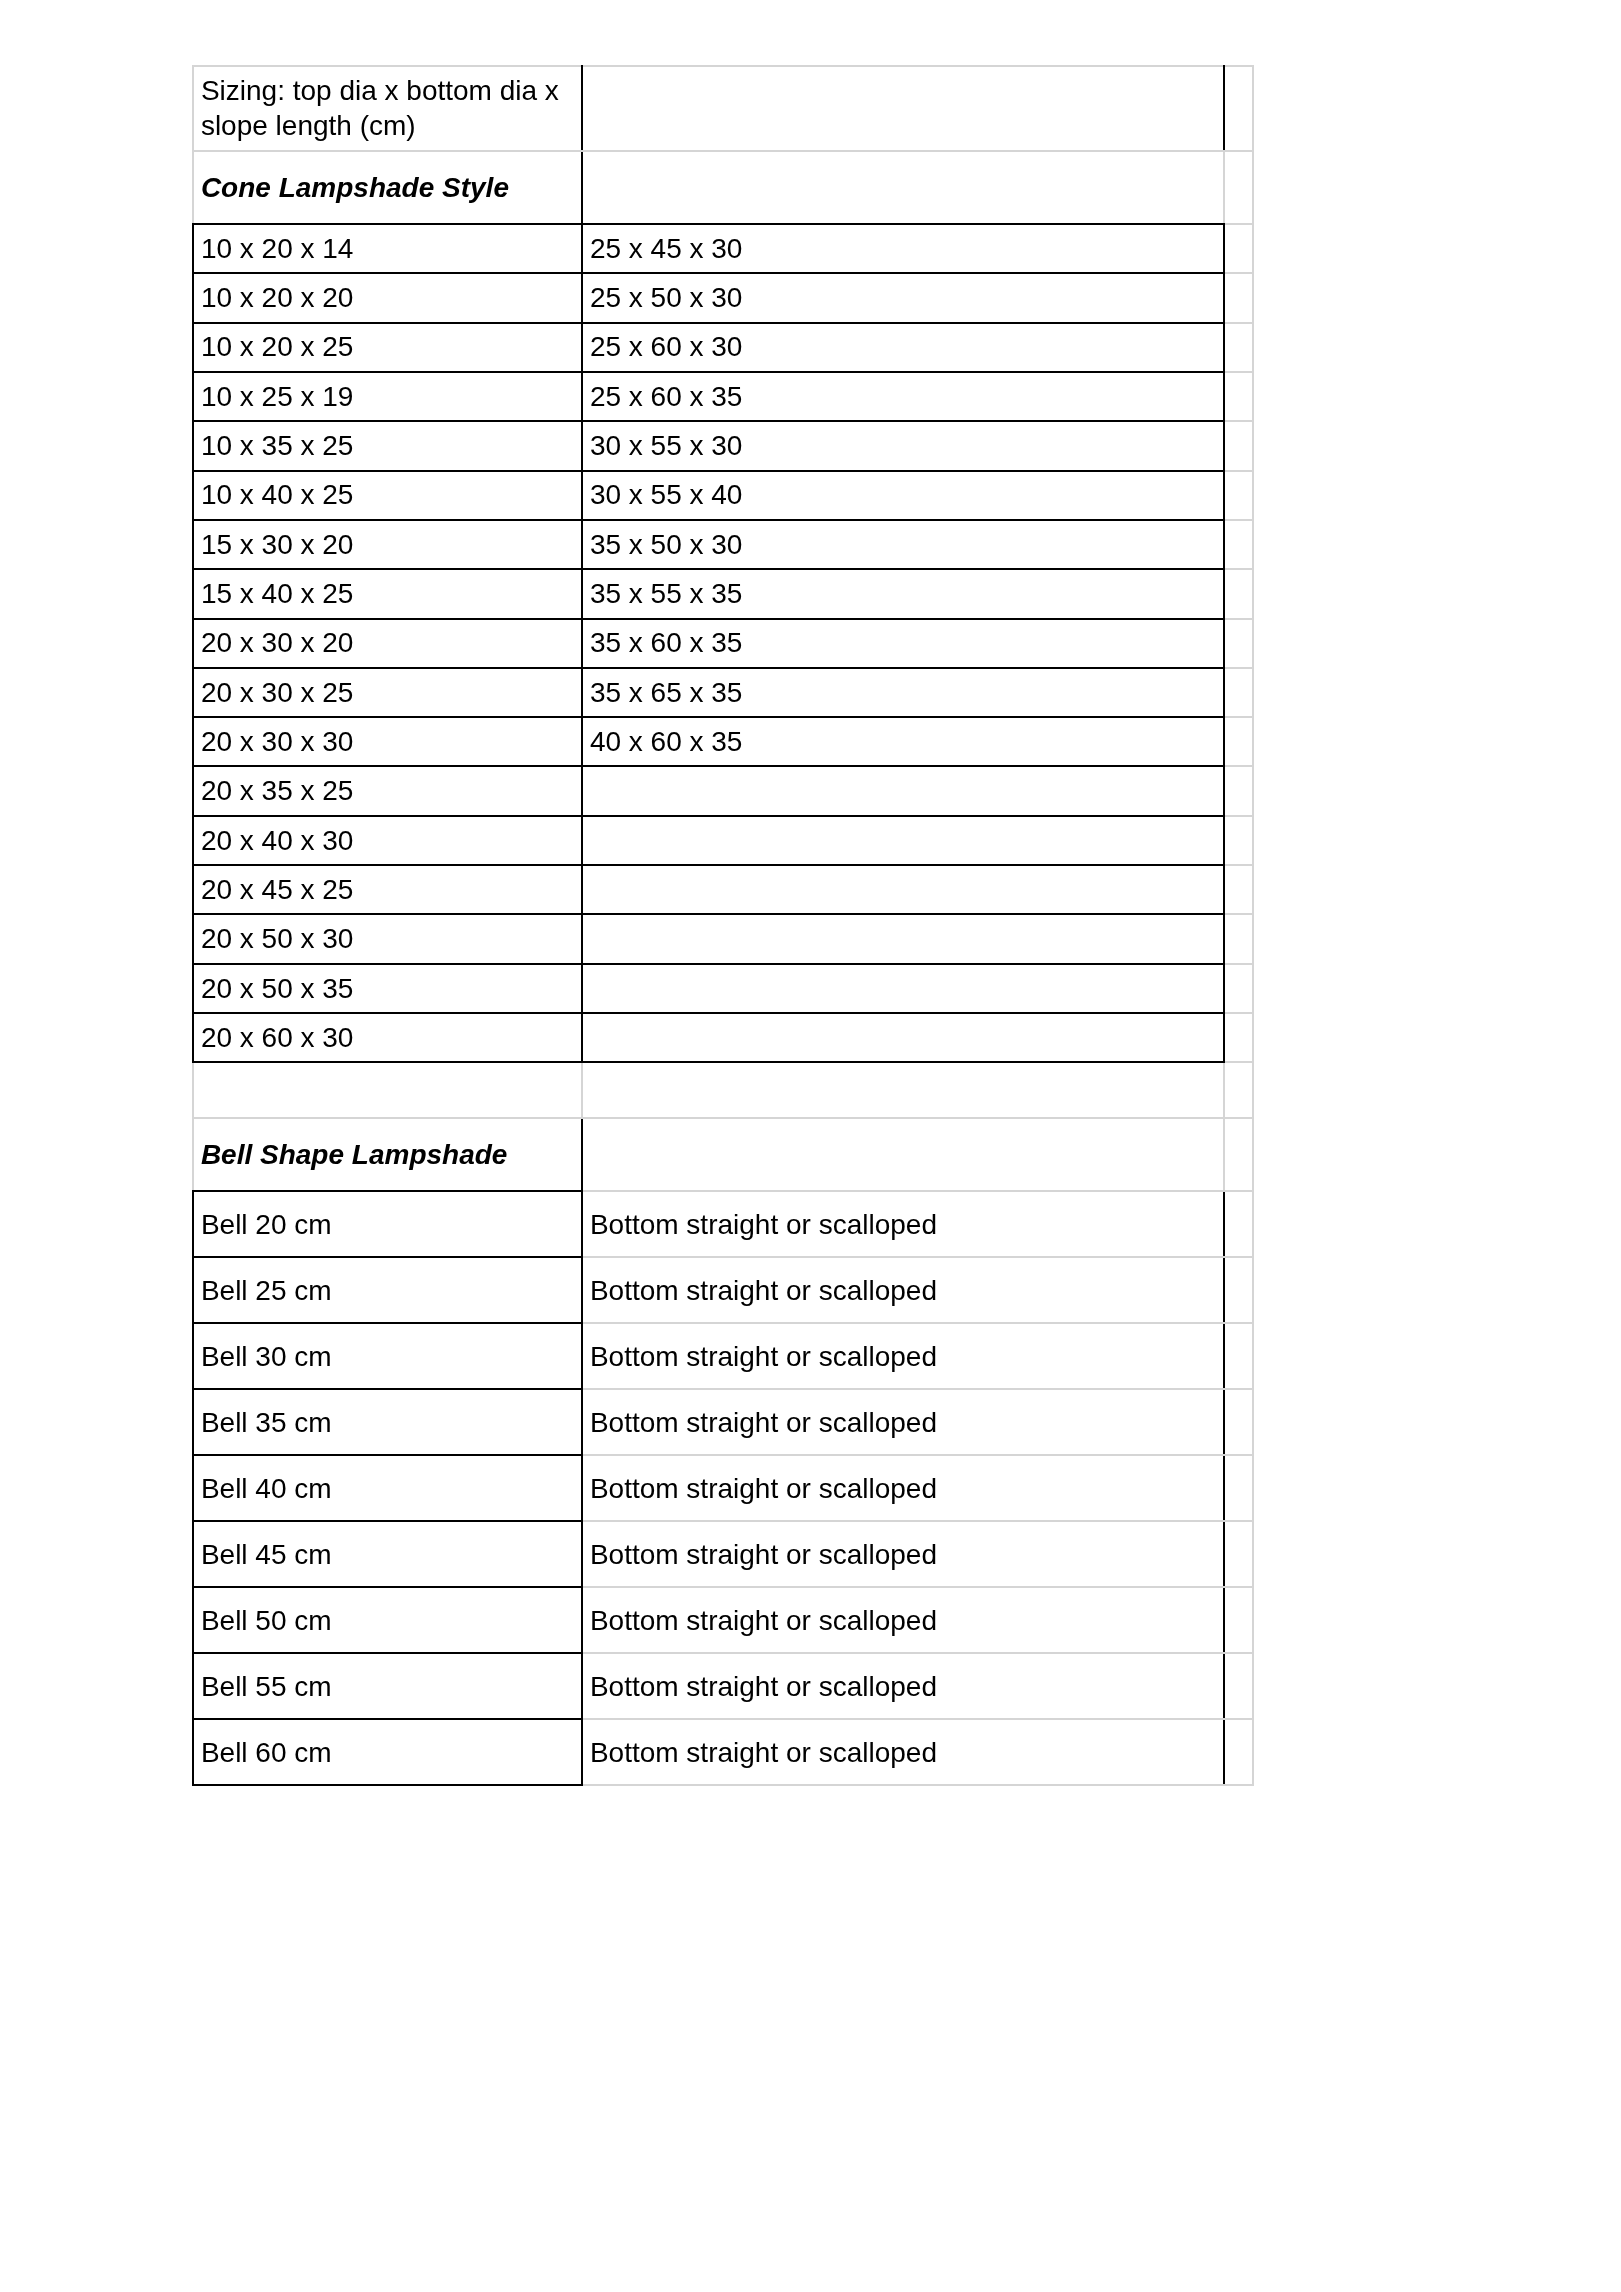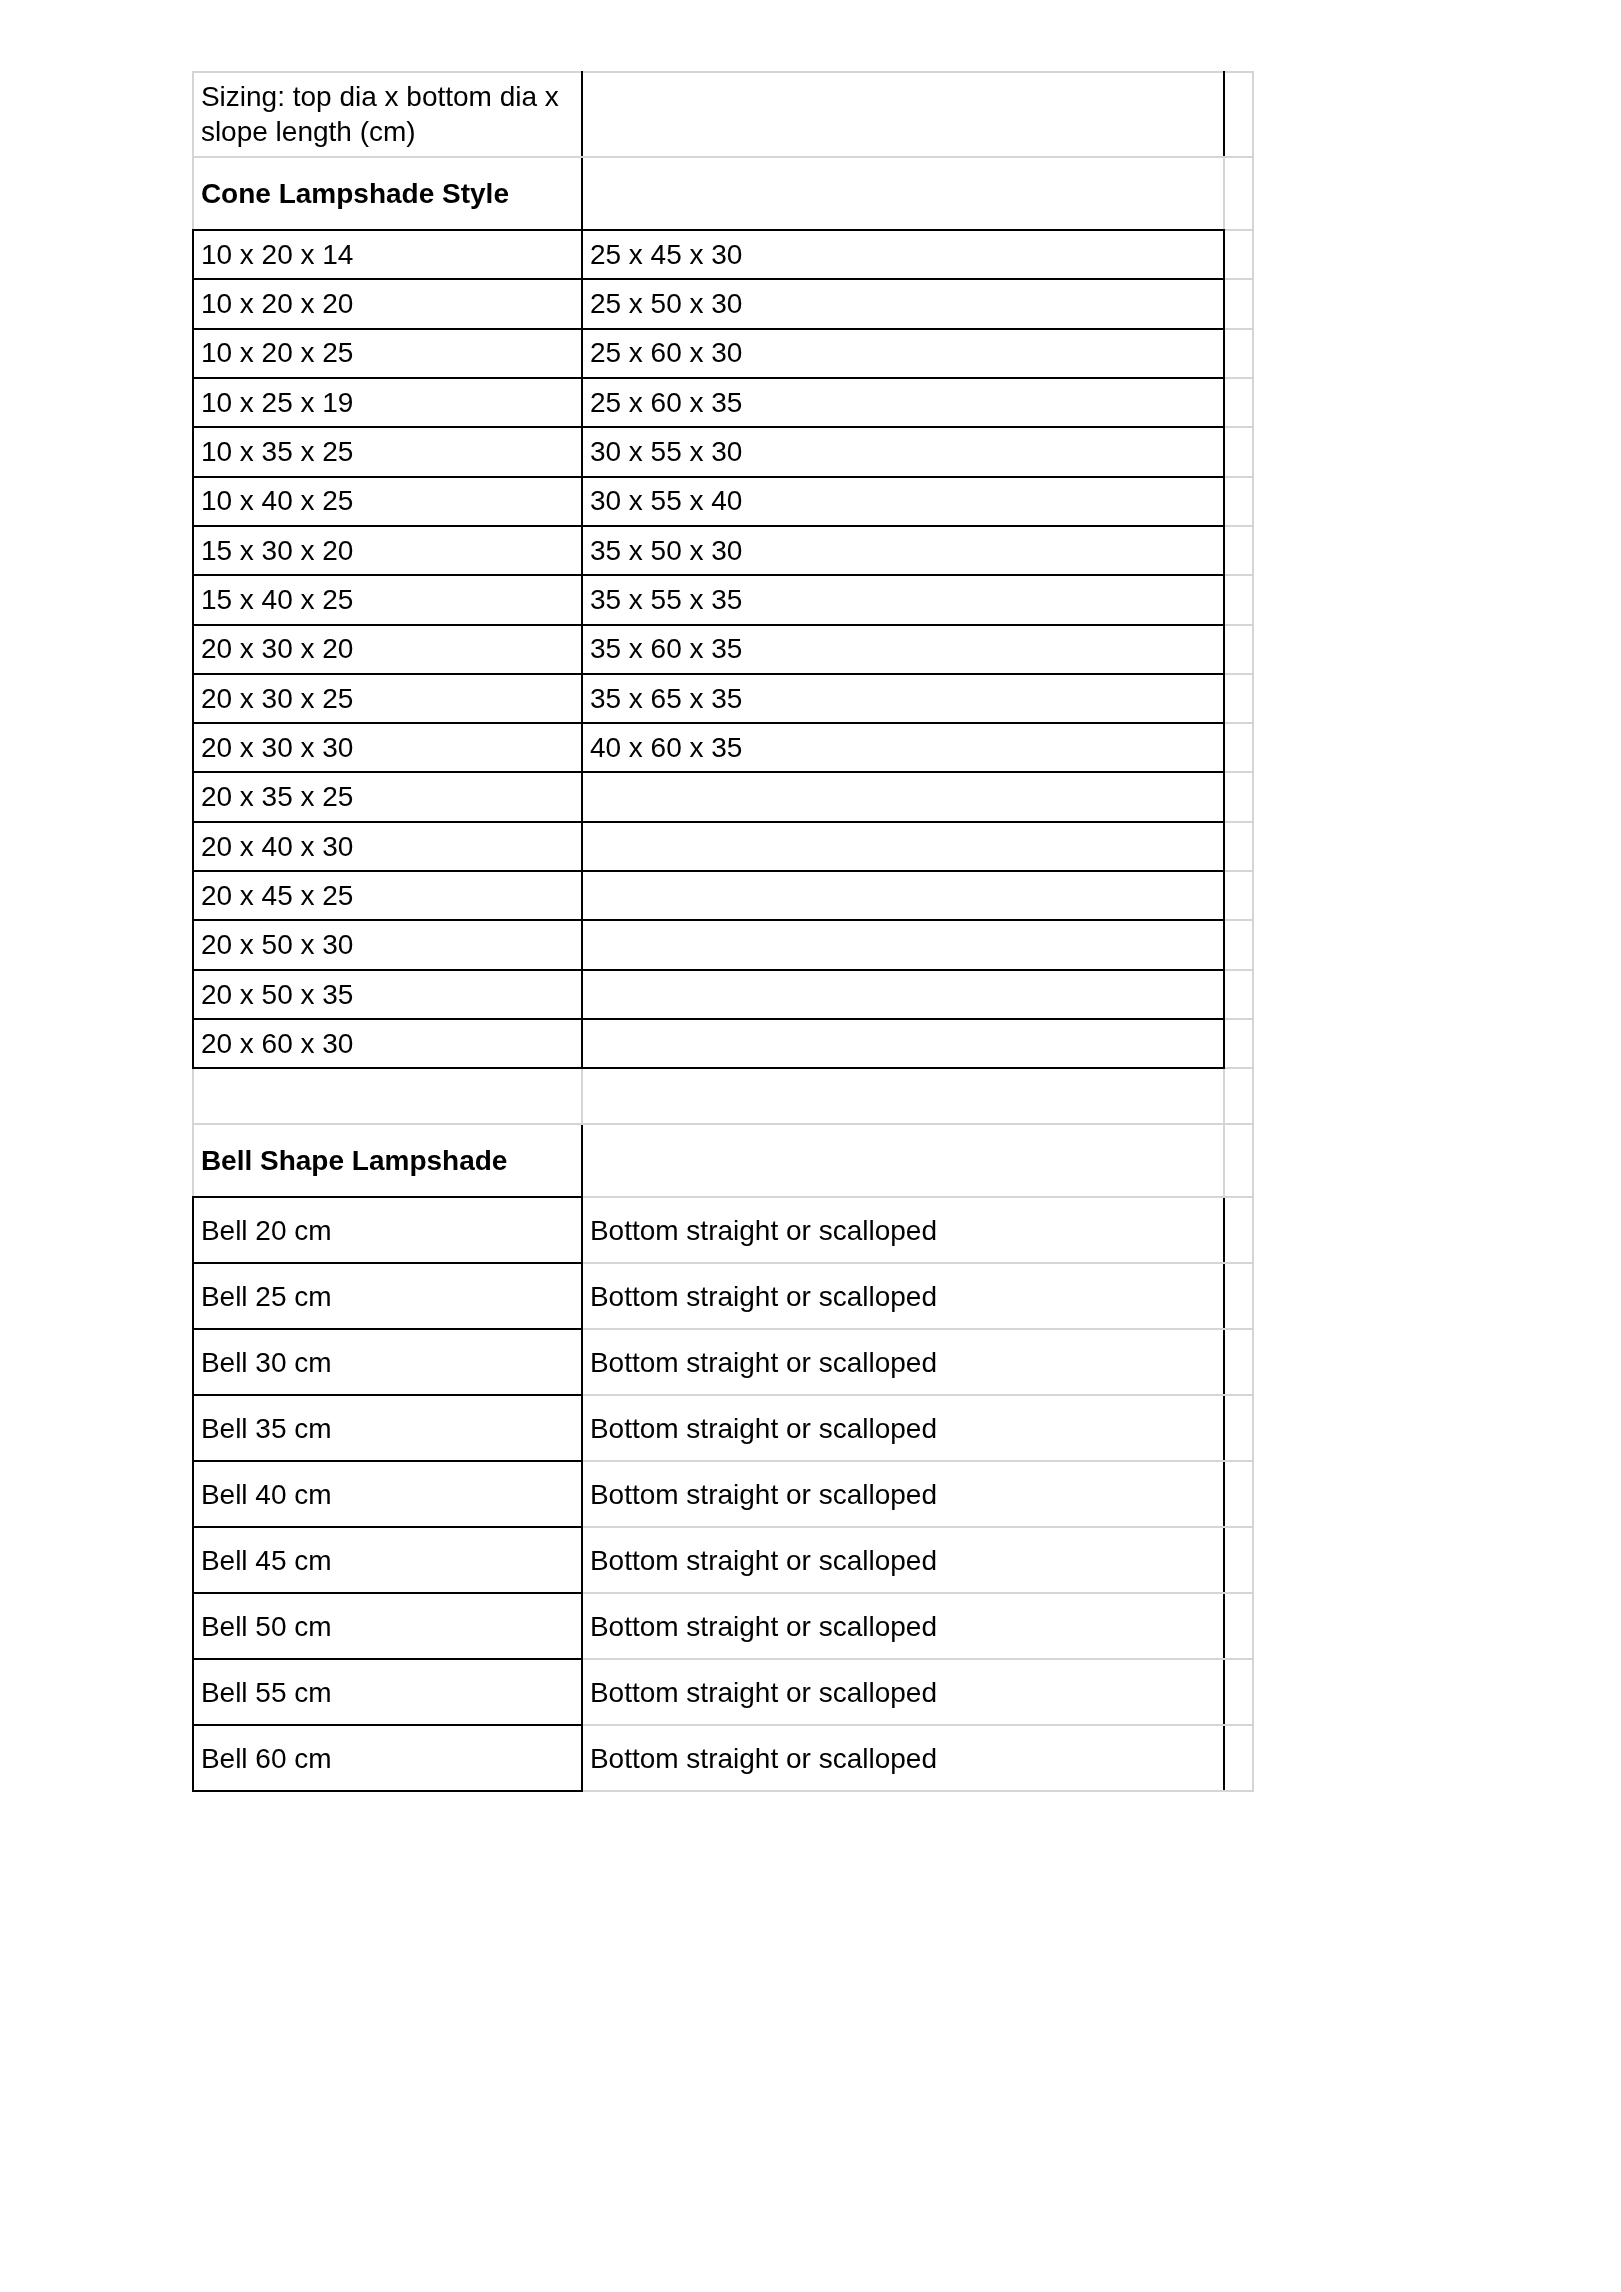"Sizing: top dia x bottom" .sheet-table { top: 71px -> 65px }
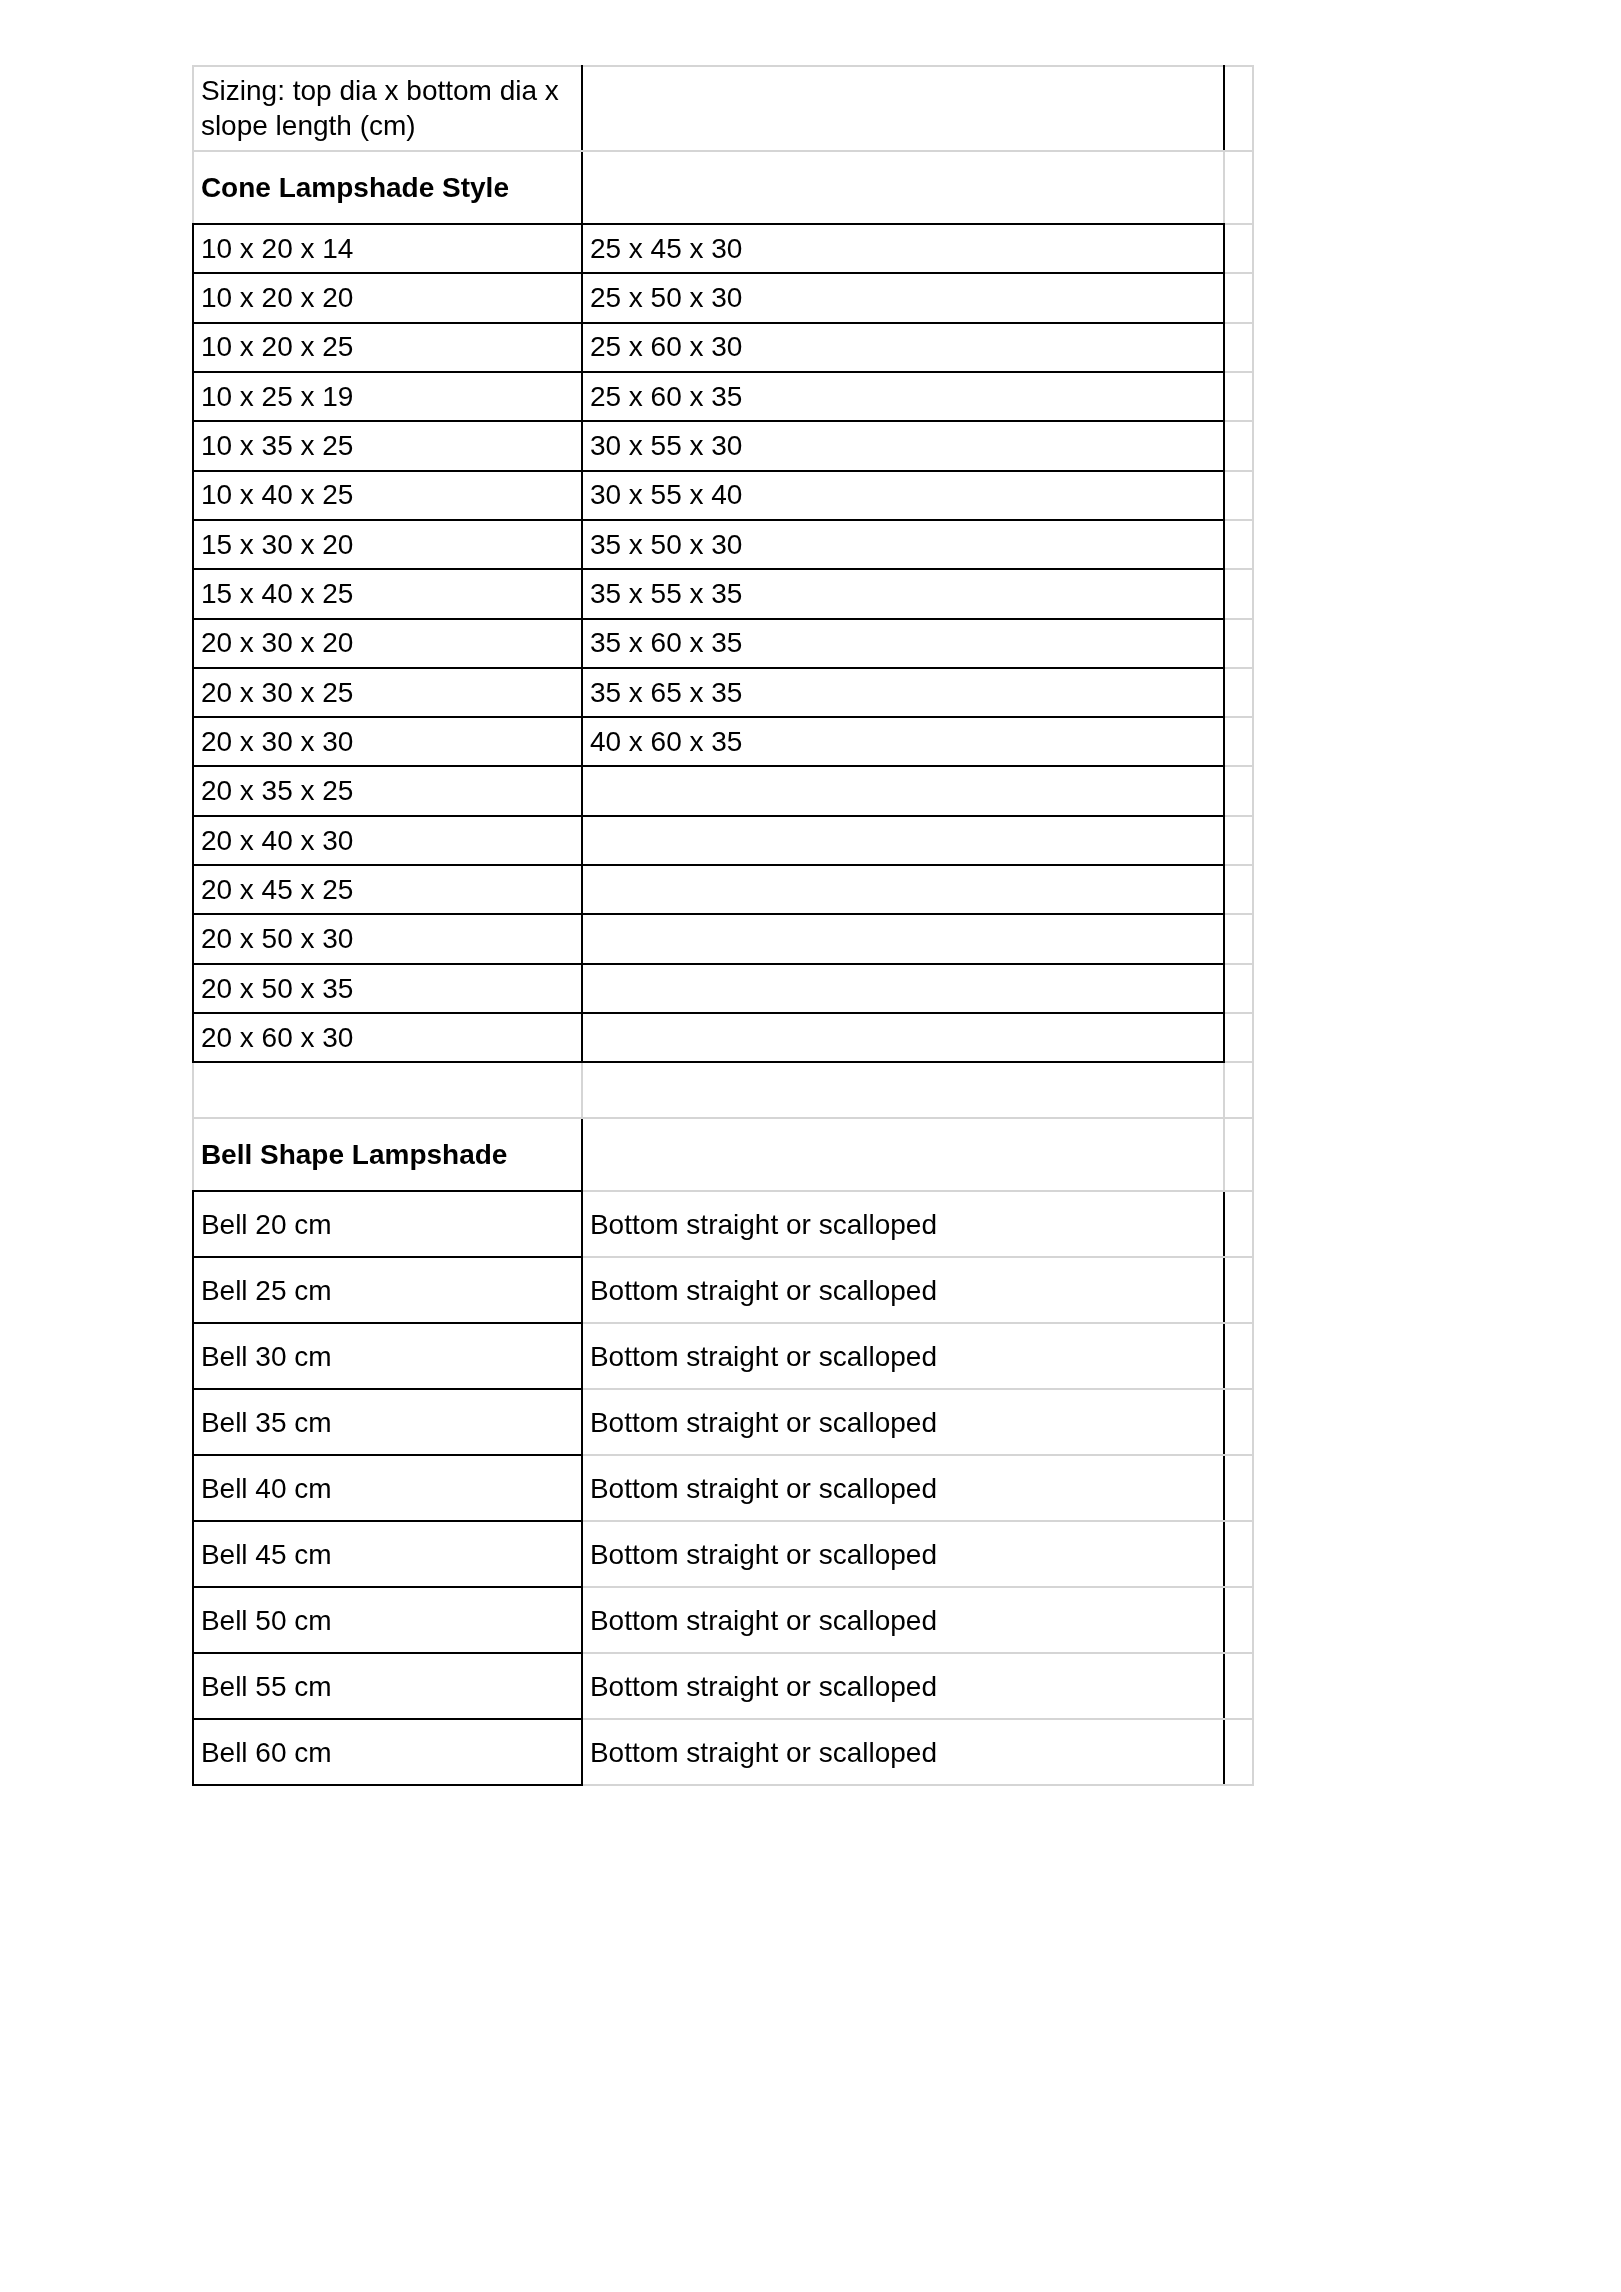"Cone Lampshade Style" .bold { font-style: none -> italic }
